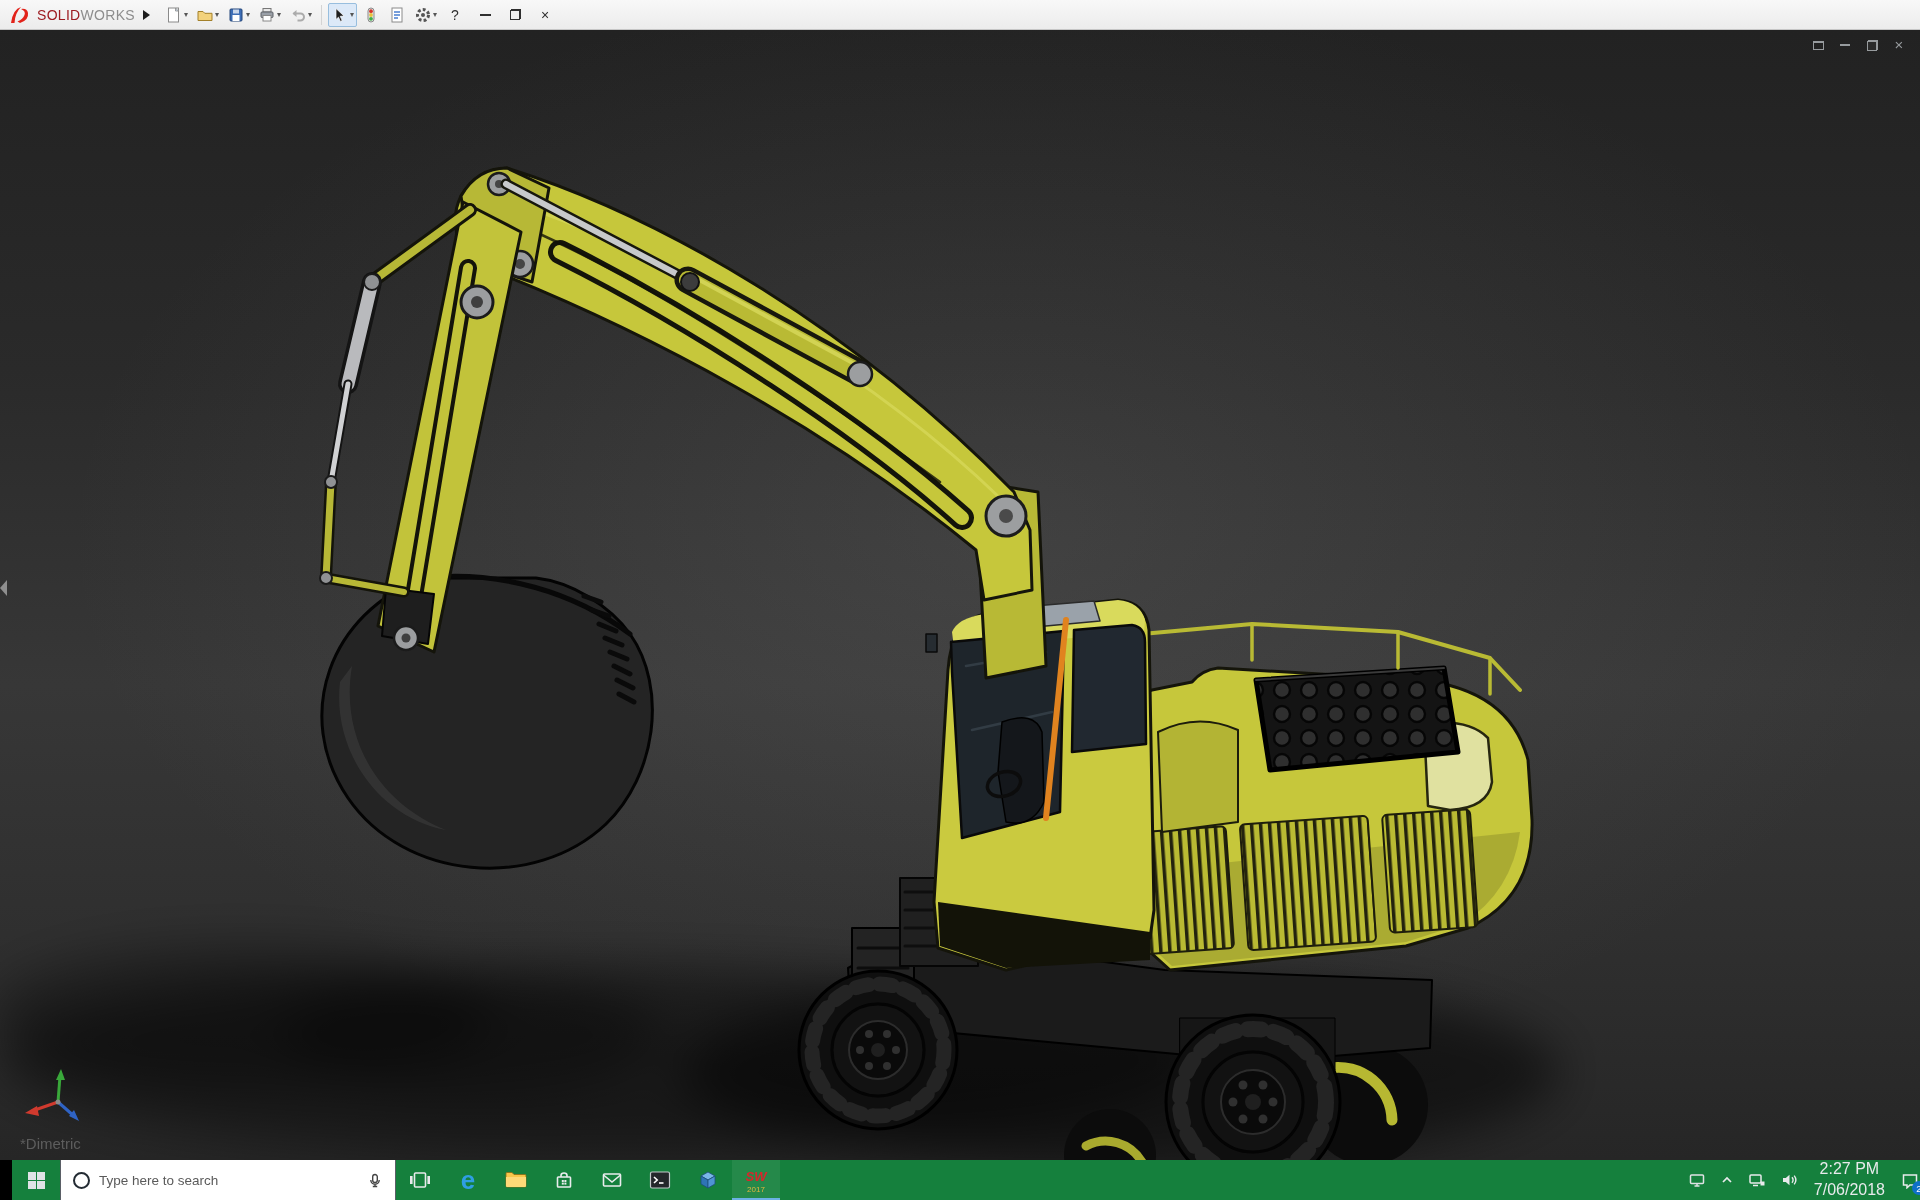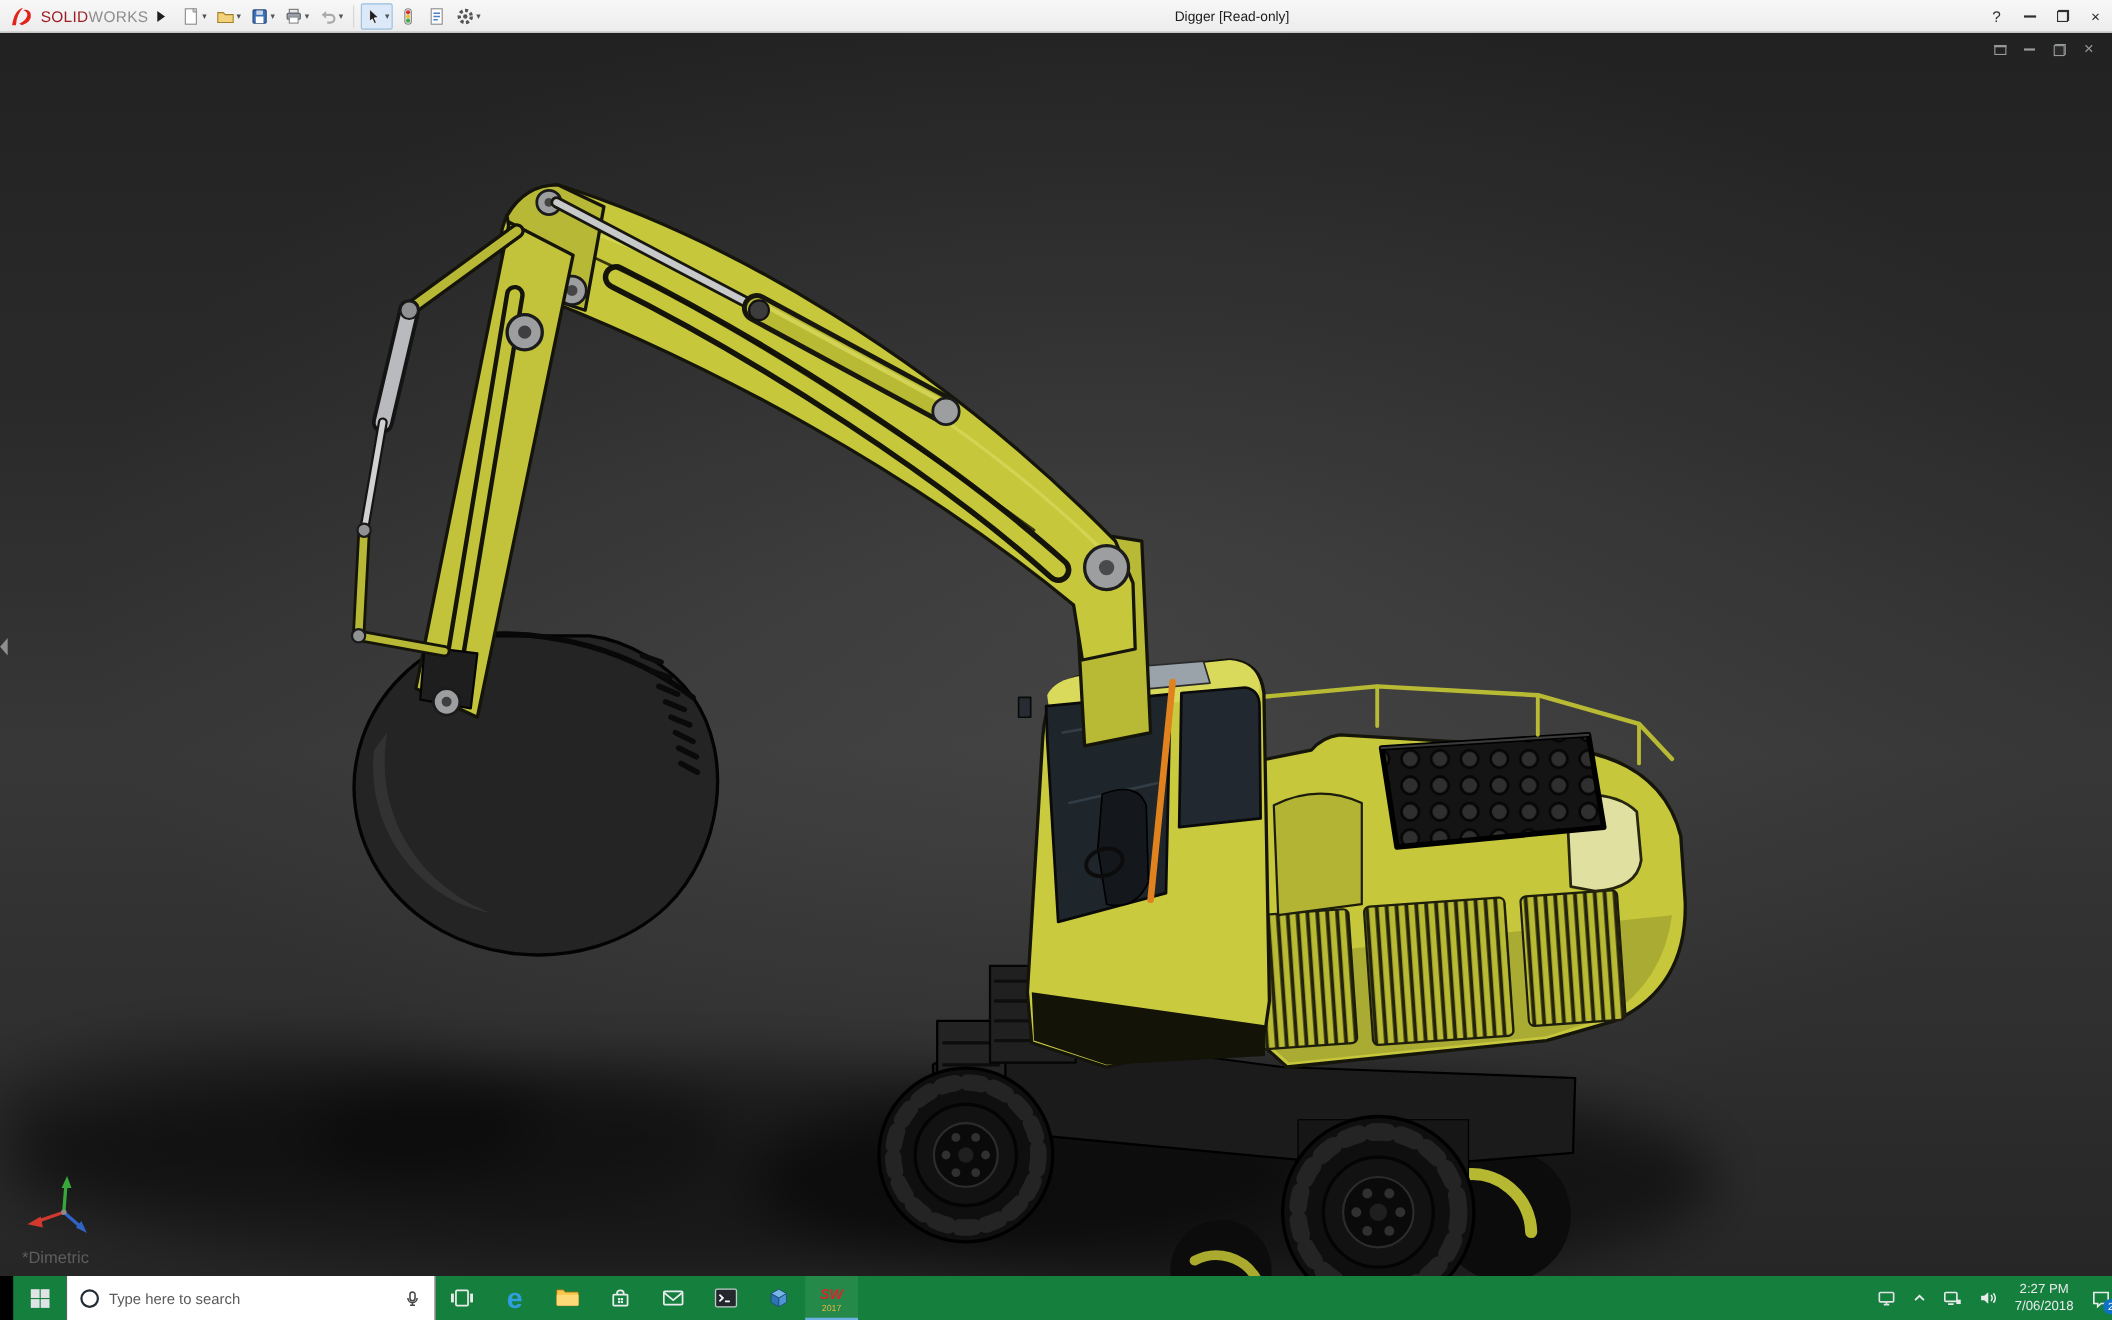"Digger [Read-only]" div.win-title { html: <div>Digger [Read-only]</div> -> none }
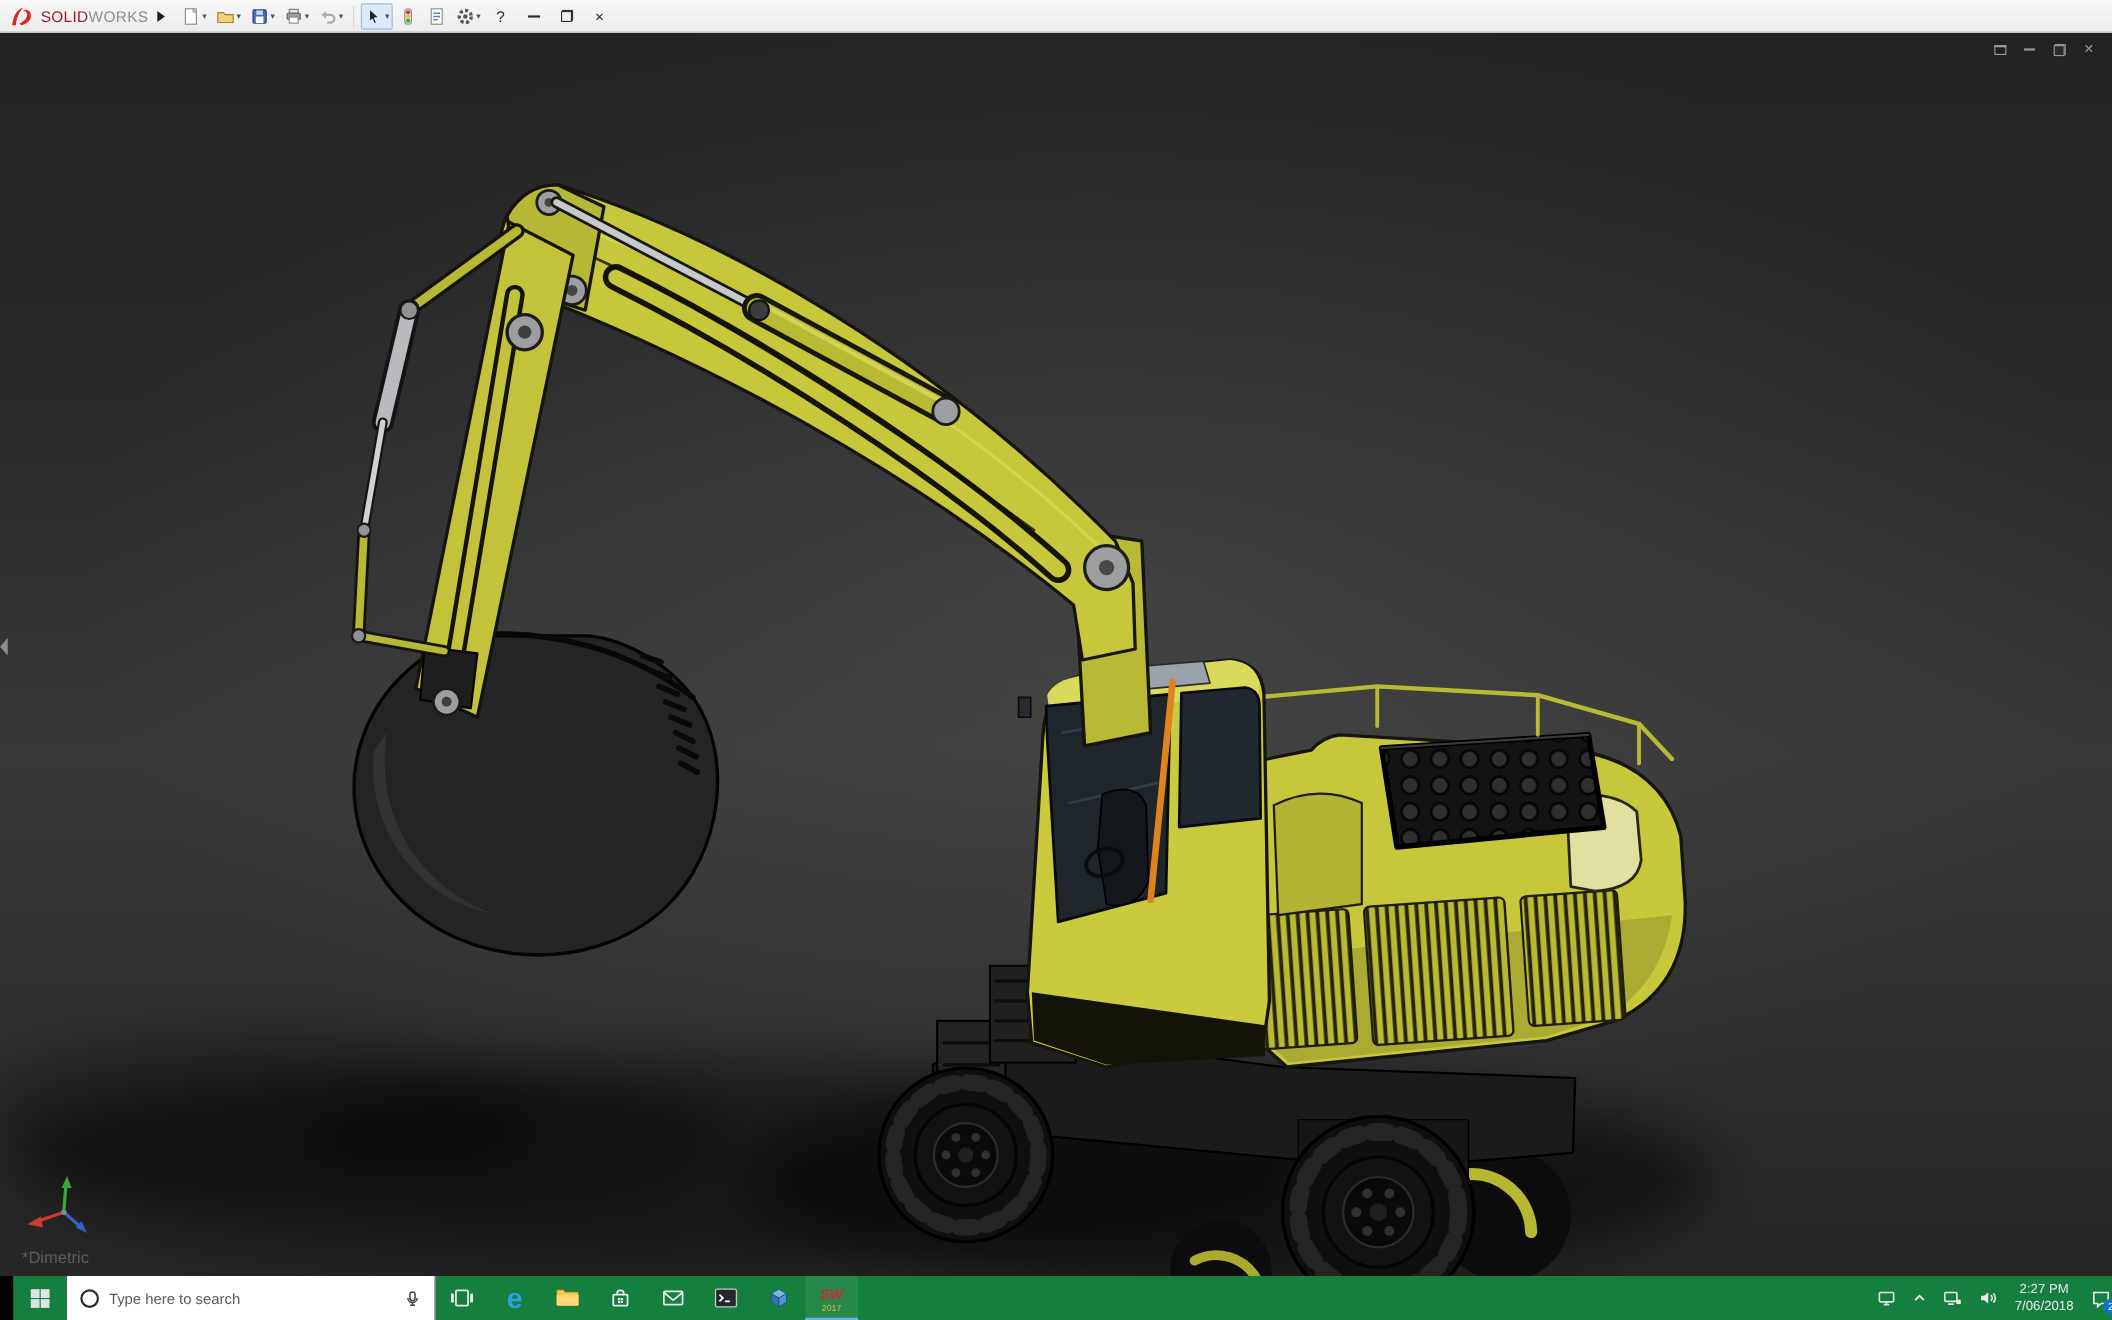"2:27 PM" .clock { font-size: 12px -> 16px }
